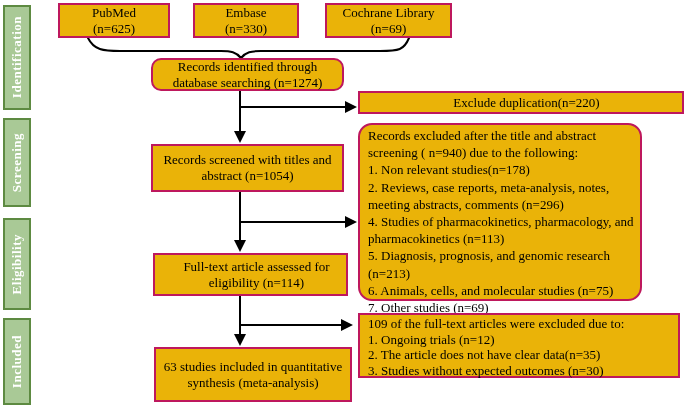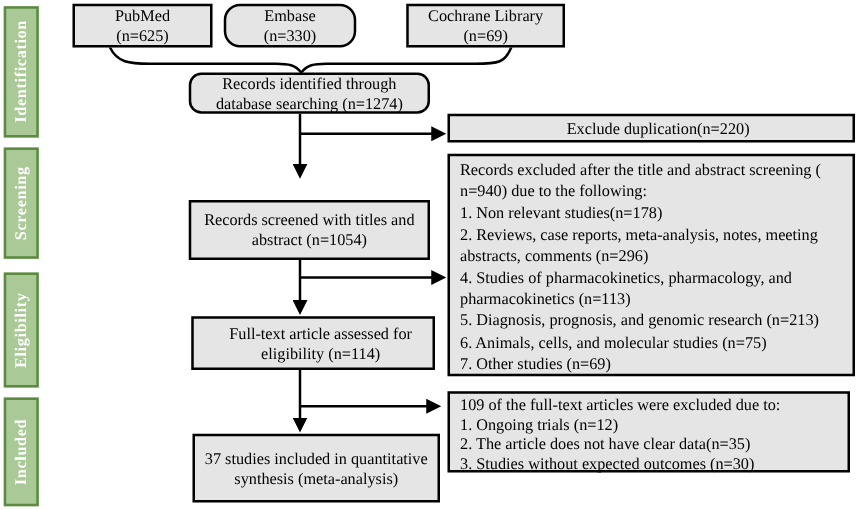"PubMed" .gbox { background: #e5e5e5 -> #eab308; border: 2px solid #000000 -> 2px solid #be185d }
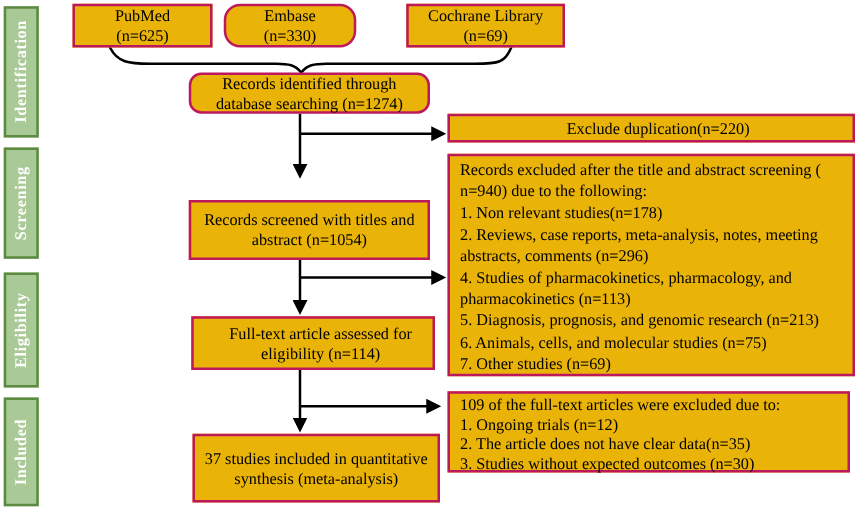"Embase" div.abs { border-radius: 13px -> none; left: 179px -> 193px }
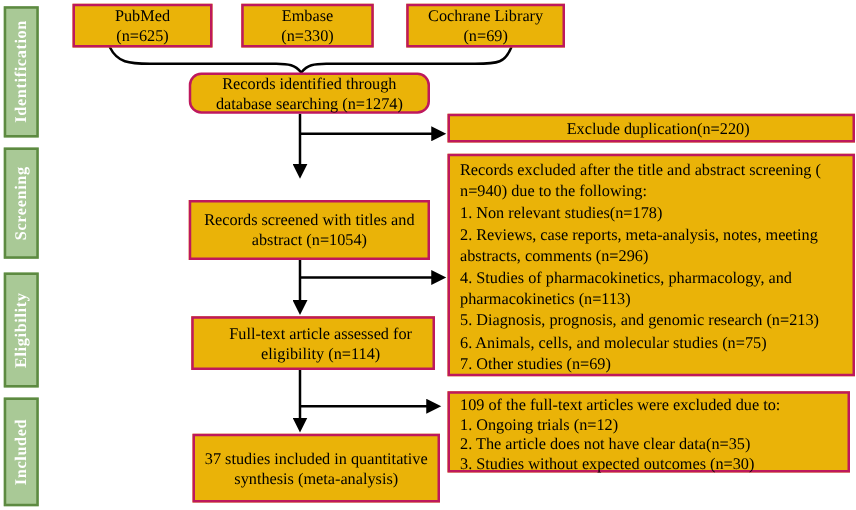"Records excluded after the title" div.abs { border-radius: none -> 14px; width: 326px -> 284px }
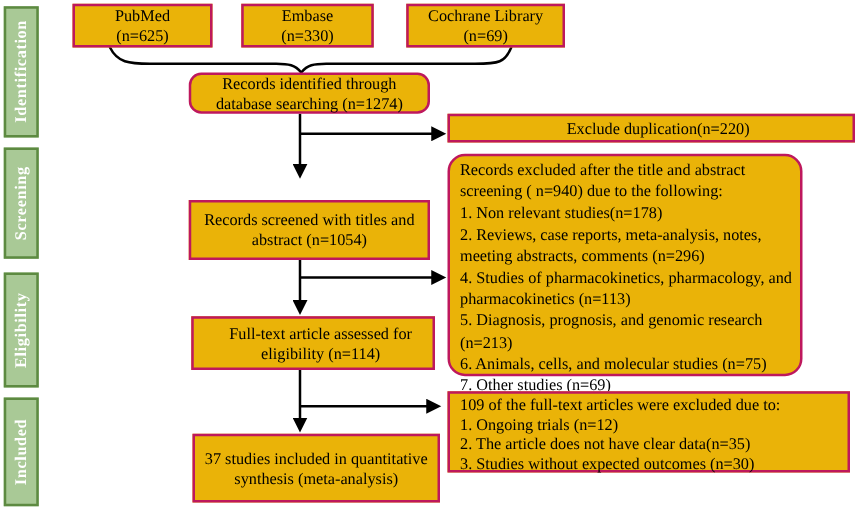"Records screened with titles and" div.abs { top: 160px -> 144px }
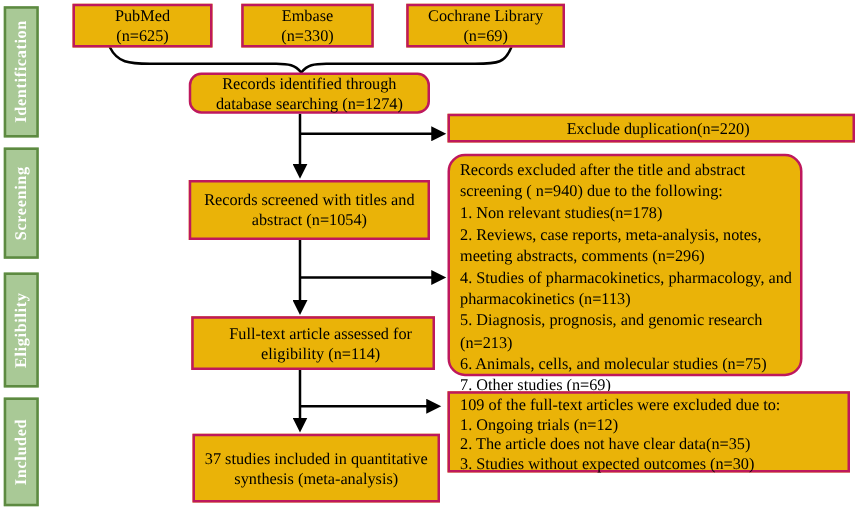"37 studies included in quantitative" span { text: 37 -> 63 }
